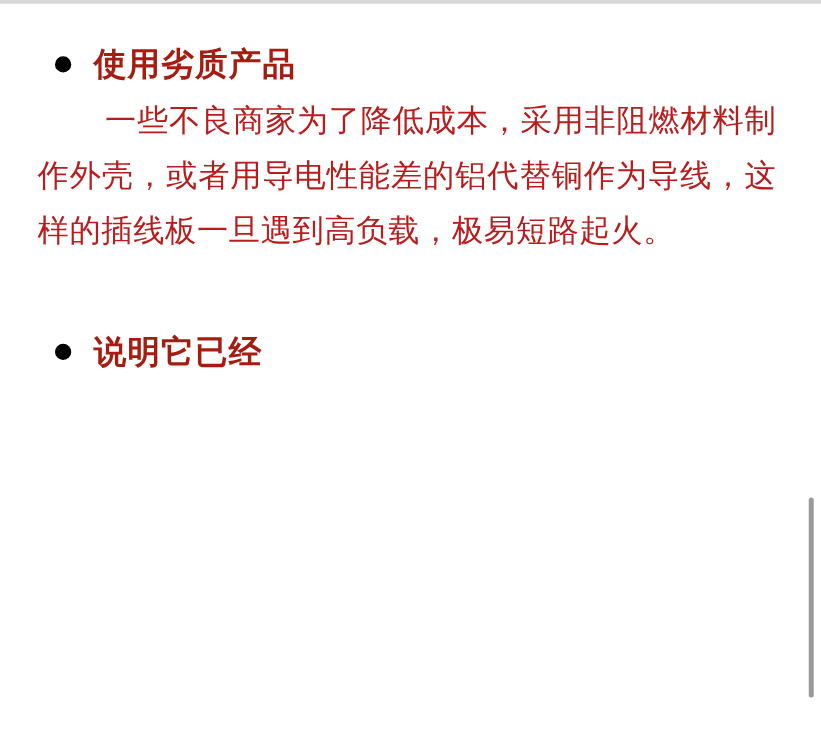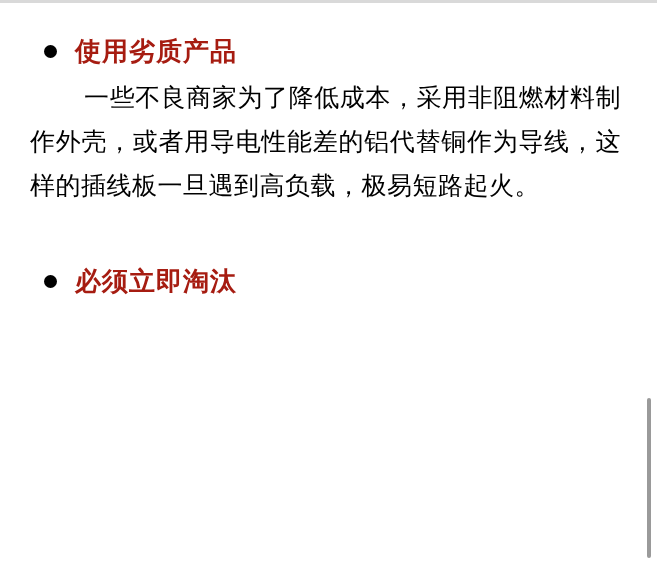"一些不良商家为了降低成本，采用非阻燃材料制作外壳，或者用导电性能差的铝代替铜作为" .para { color: #000000 -> #b91c1c }
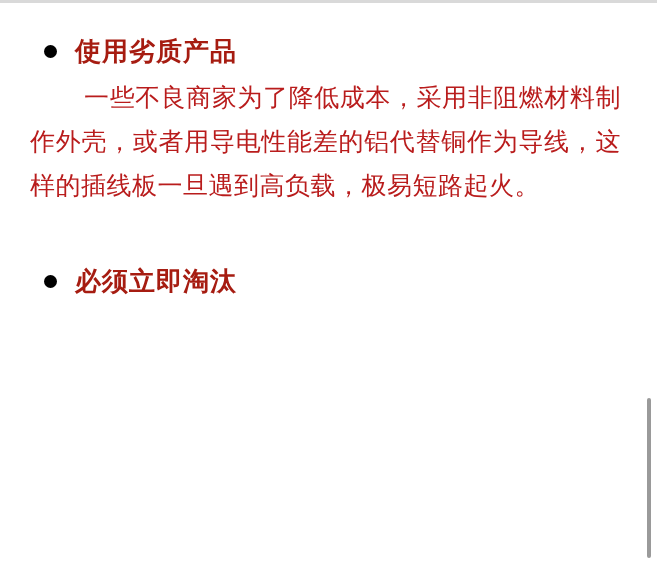"必须立即淘汰" span.heading-text { text: 必须立即淘汰 -> 说明它已经 }
